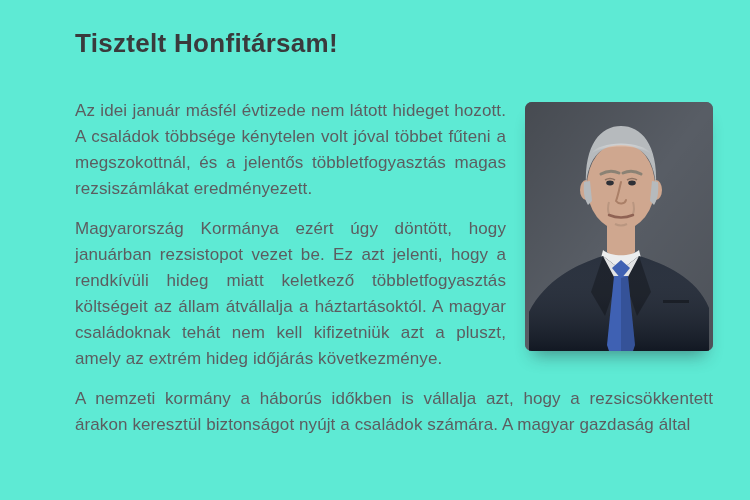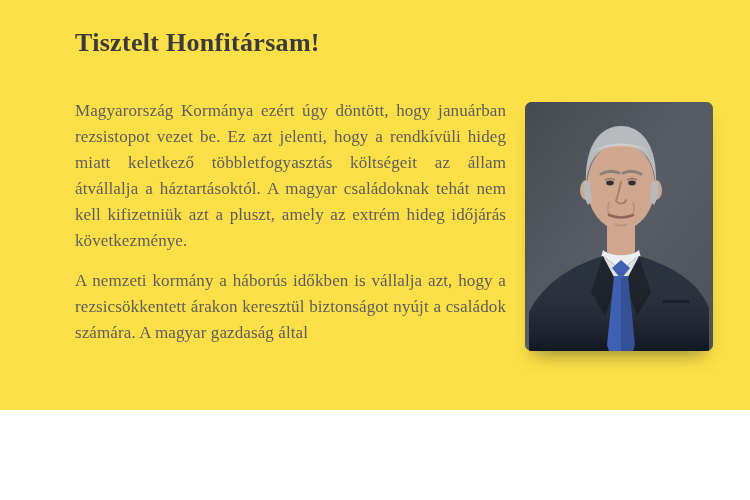"Tisztelt Honfitársam!" .page { background: #fde047 -> #5eead4; font-family: Liberation Serif, serif -> Liberation Sans, sans-serif; height: 410px -> 500px }
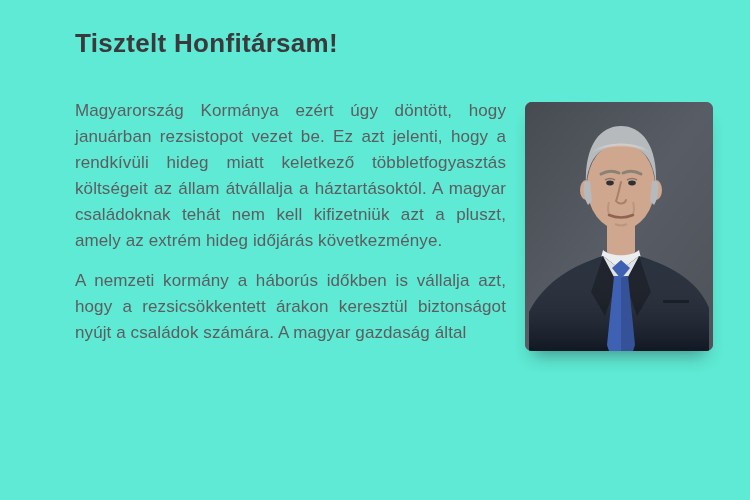"Az idei január másfél évtizede" p { html: none -> <p>Az idei január másfél évtizede nem látott hideget hozott. A családok többsége kénytelen volt jóval többet fűteni a megszokottnál, és a jelentős többletfogyasztás magas rezsiszámlákat eredményezett.</p> }
